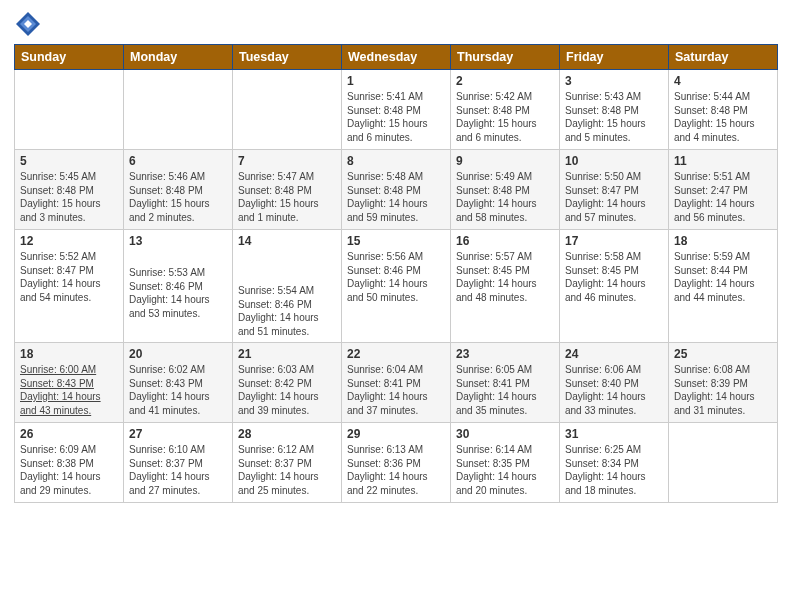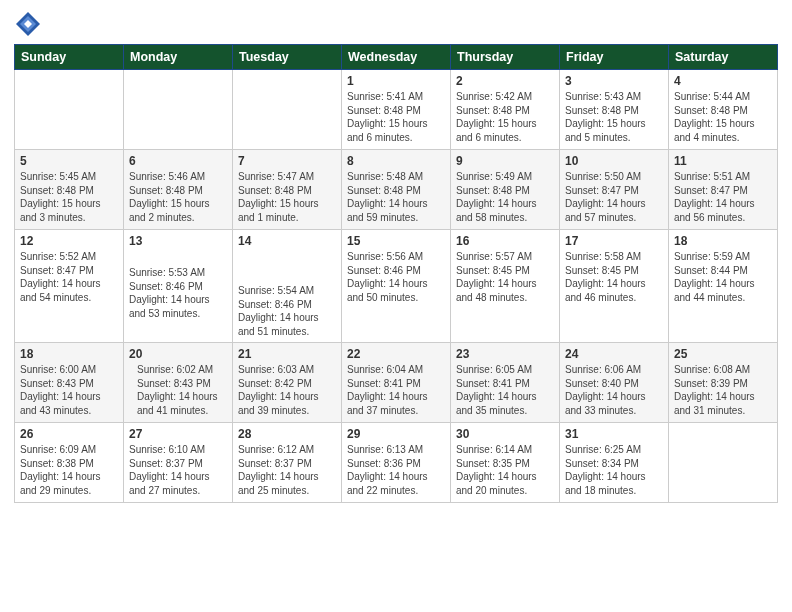"Sunday" .calendar th { background: #14532d -> #a16207 }
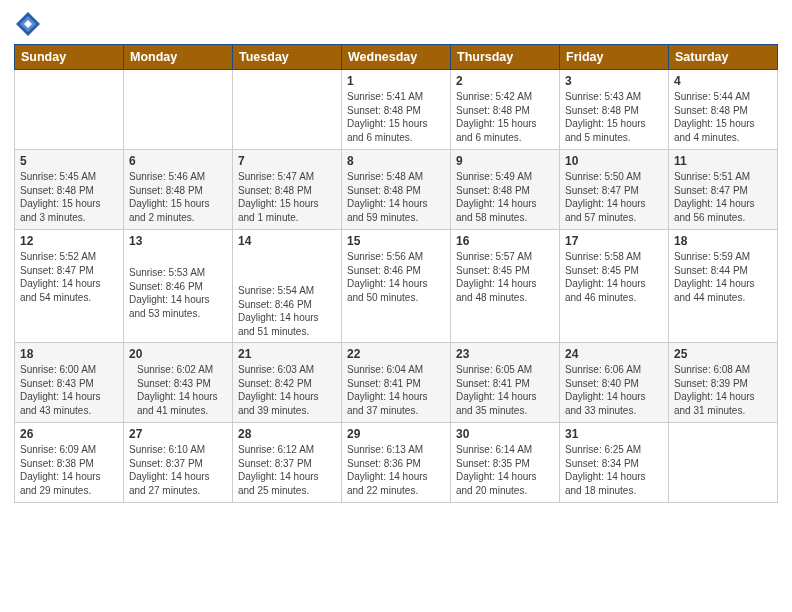"Sunrise: 5:51 AM" div.day-detail { text: 8:47 -> 2:47 }
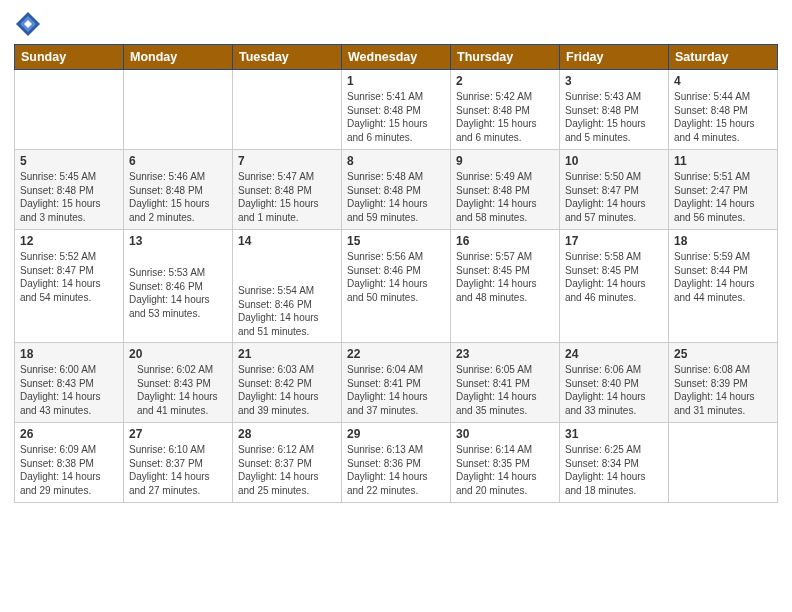"Sunrise: 6:00 AM" div.day-detail { text-decoration: none -> underline }
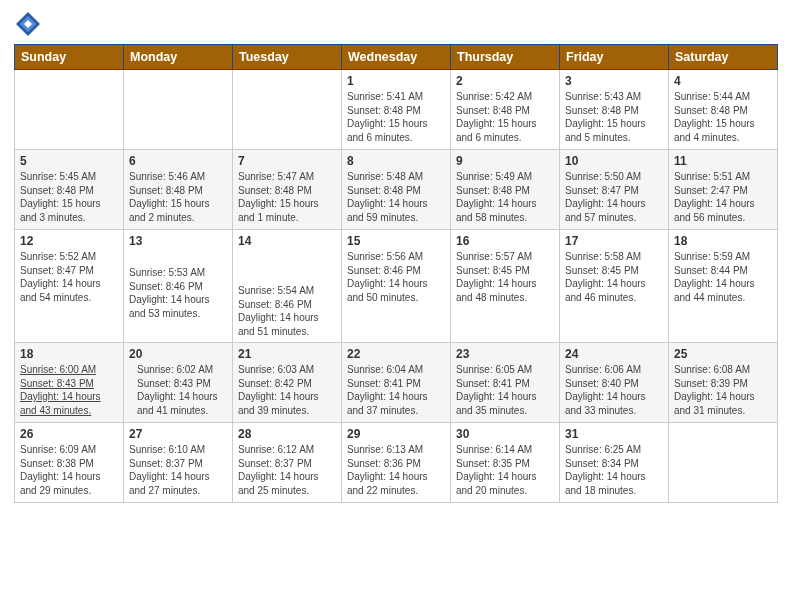"Sunrise: 6:02 AM" div.day-detail { margin-left: 8px -> none }
